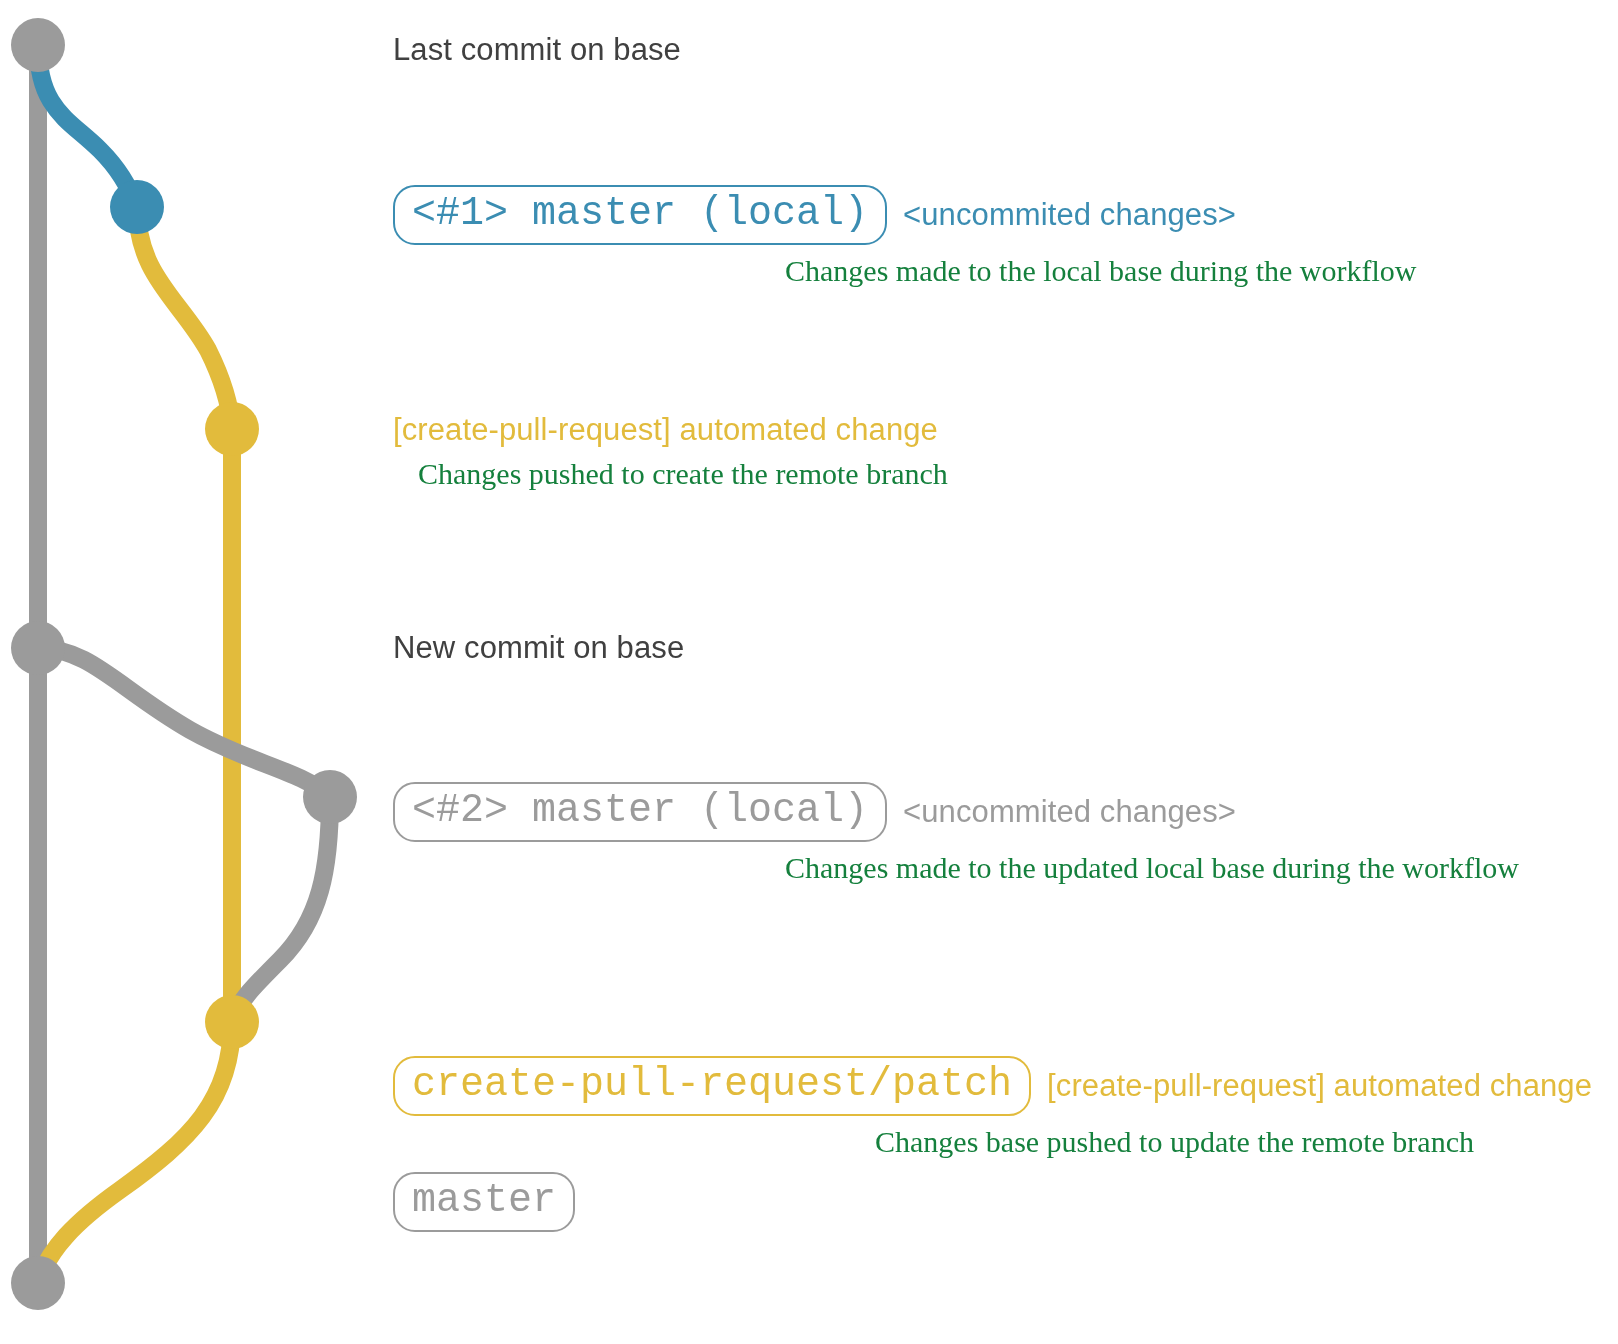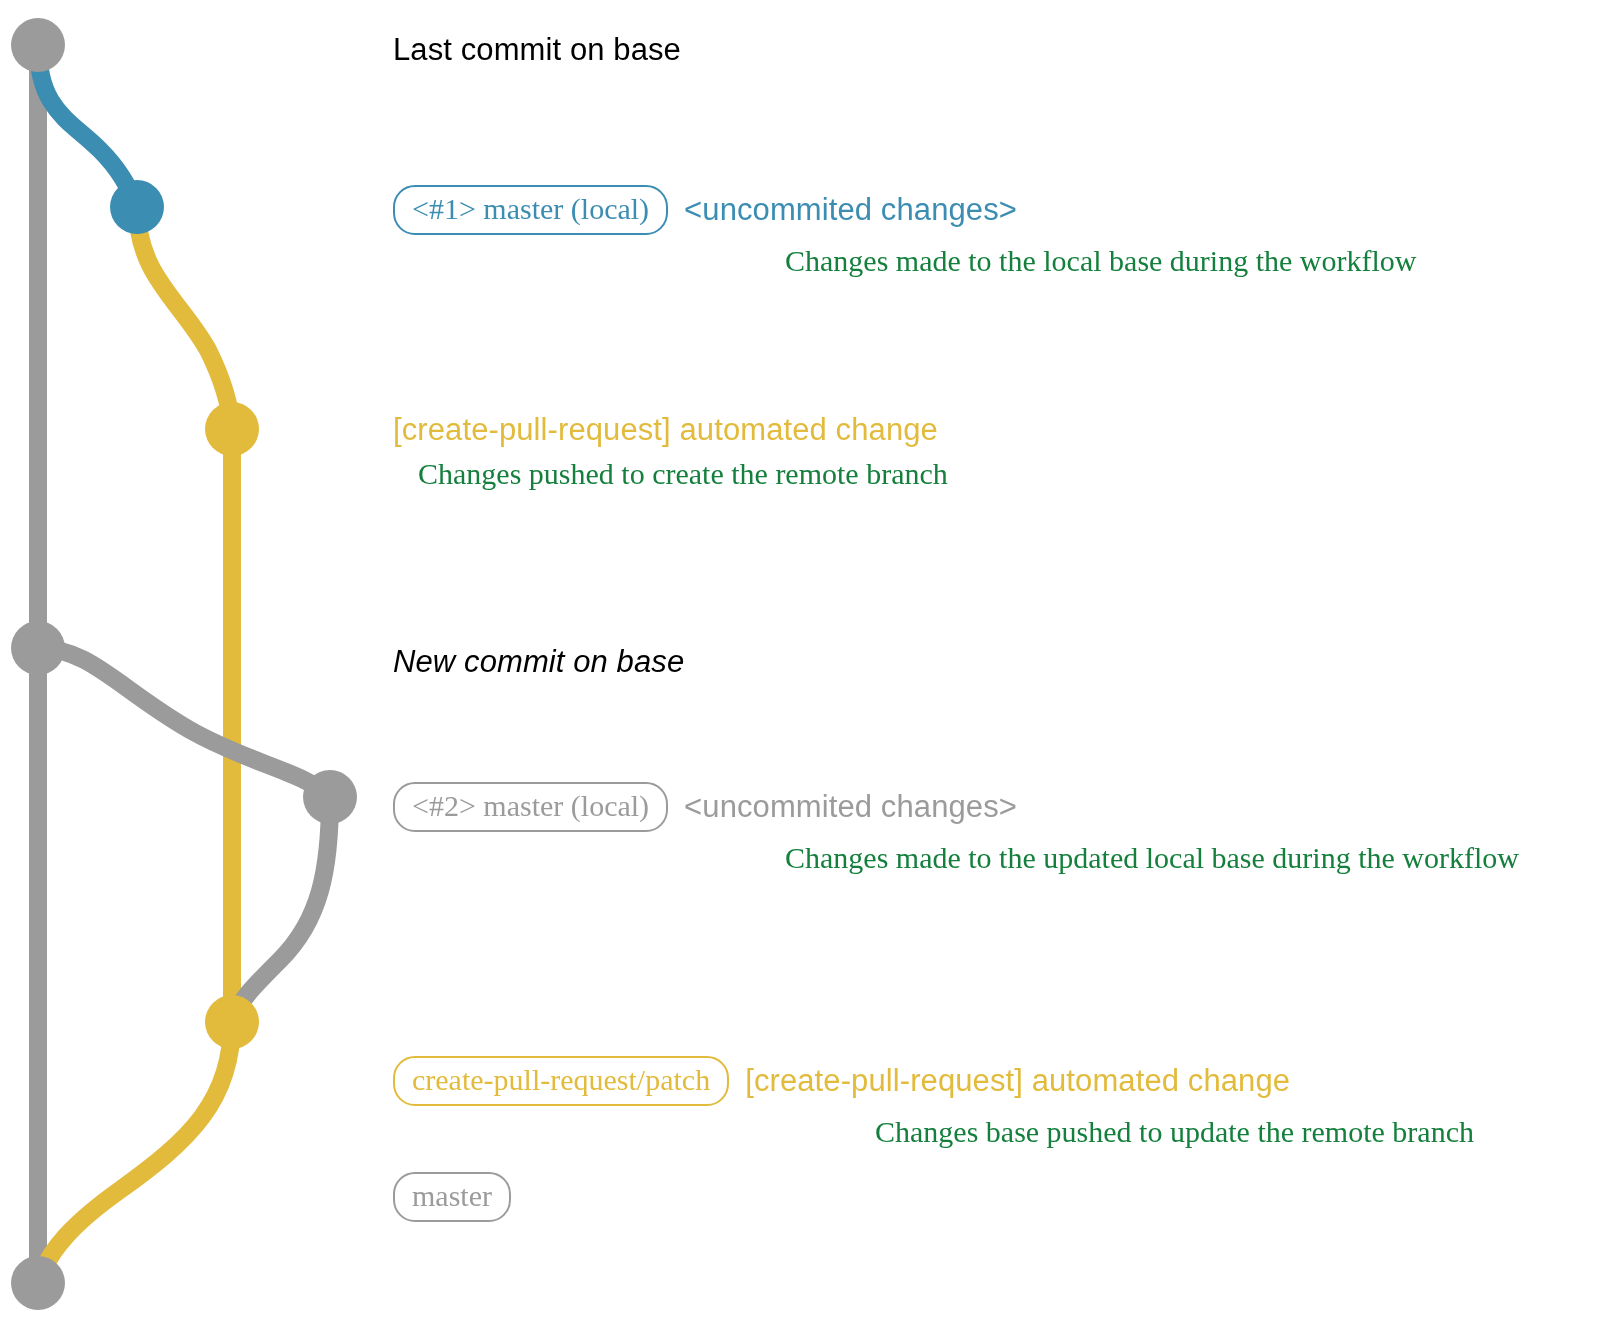"Last commit on base" .heading { color: #000000 -> #404040 }
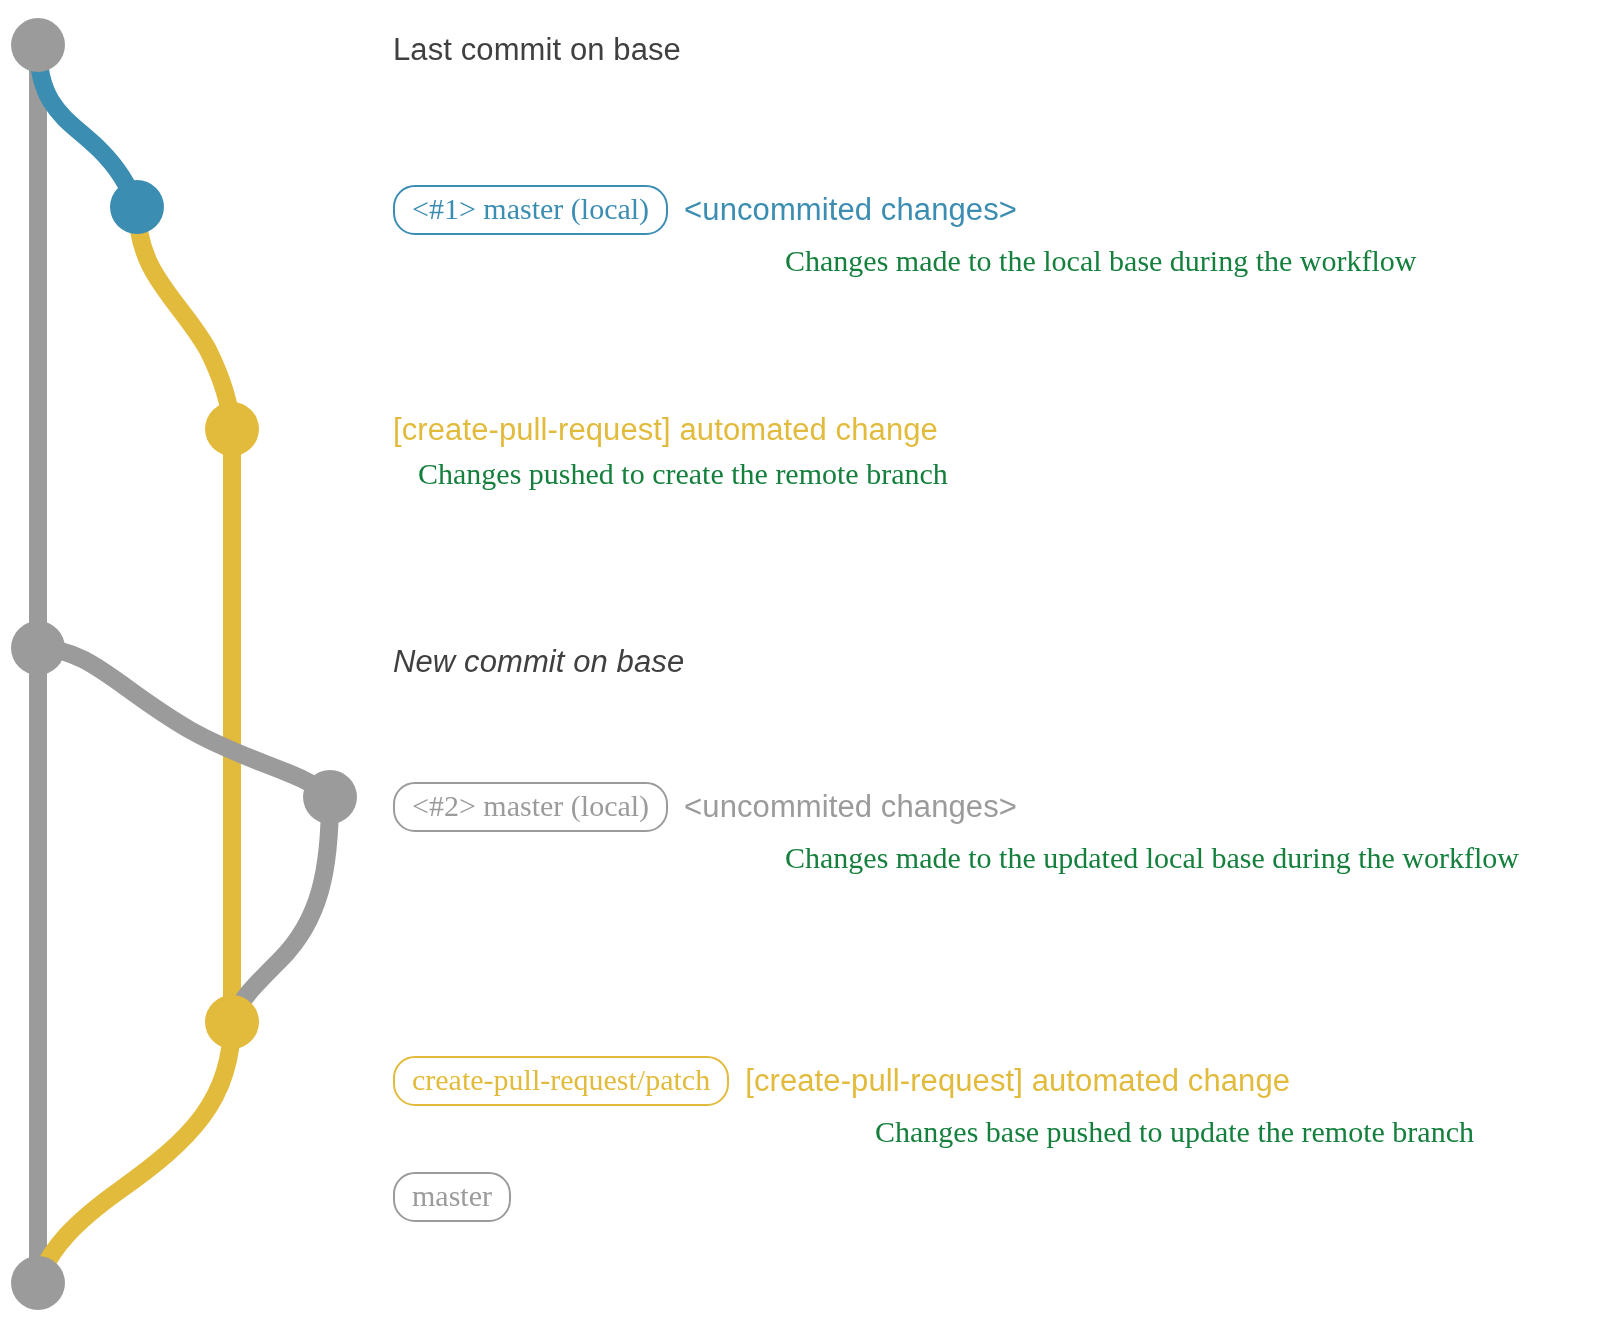"<#1> master (local)" .badge { font-family: Liberation Serif, serif -> Liberation Mono, monospace; font-size: 30px -> 40px }
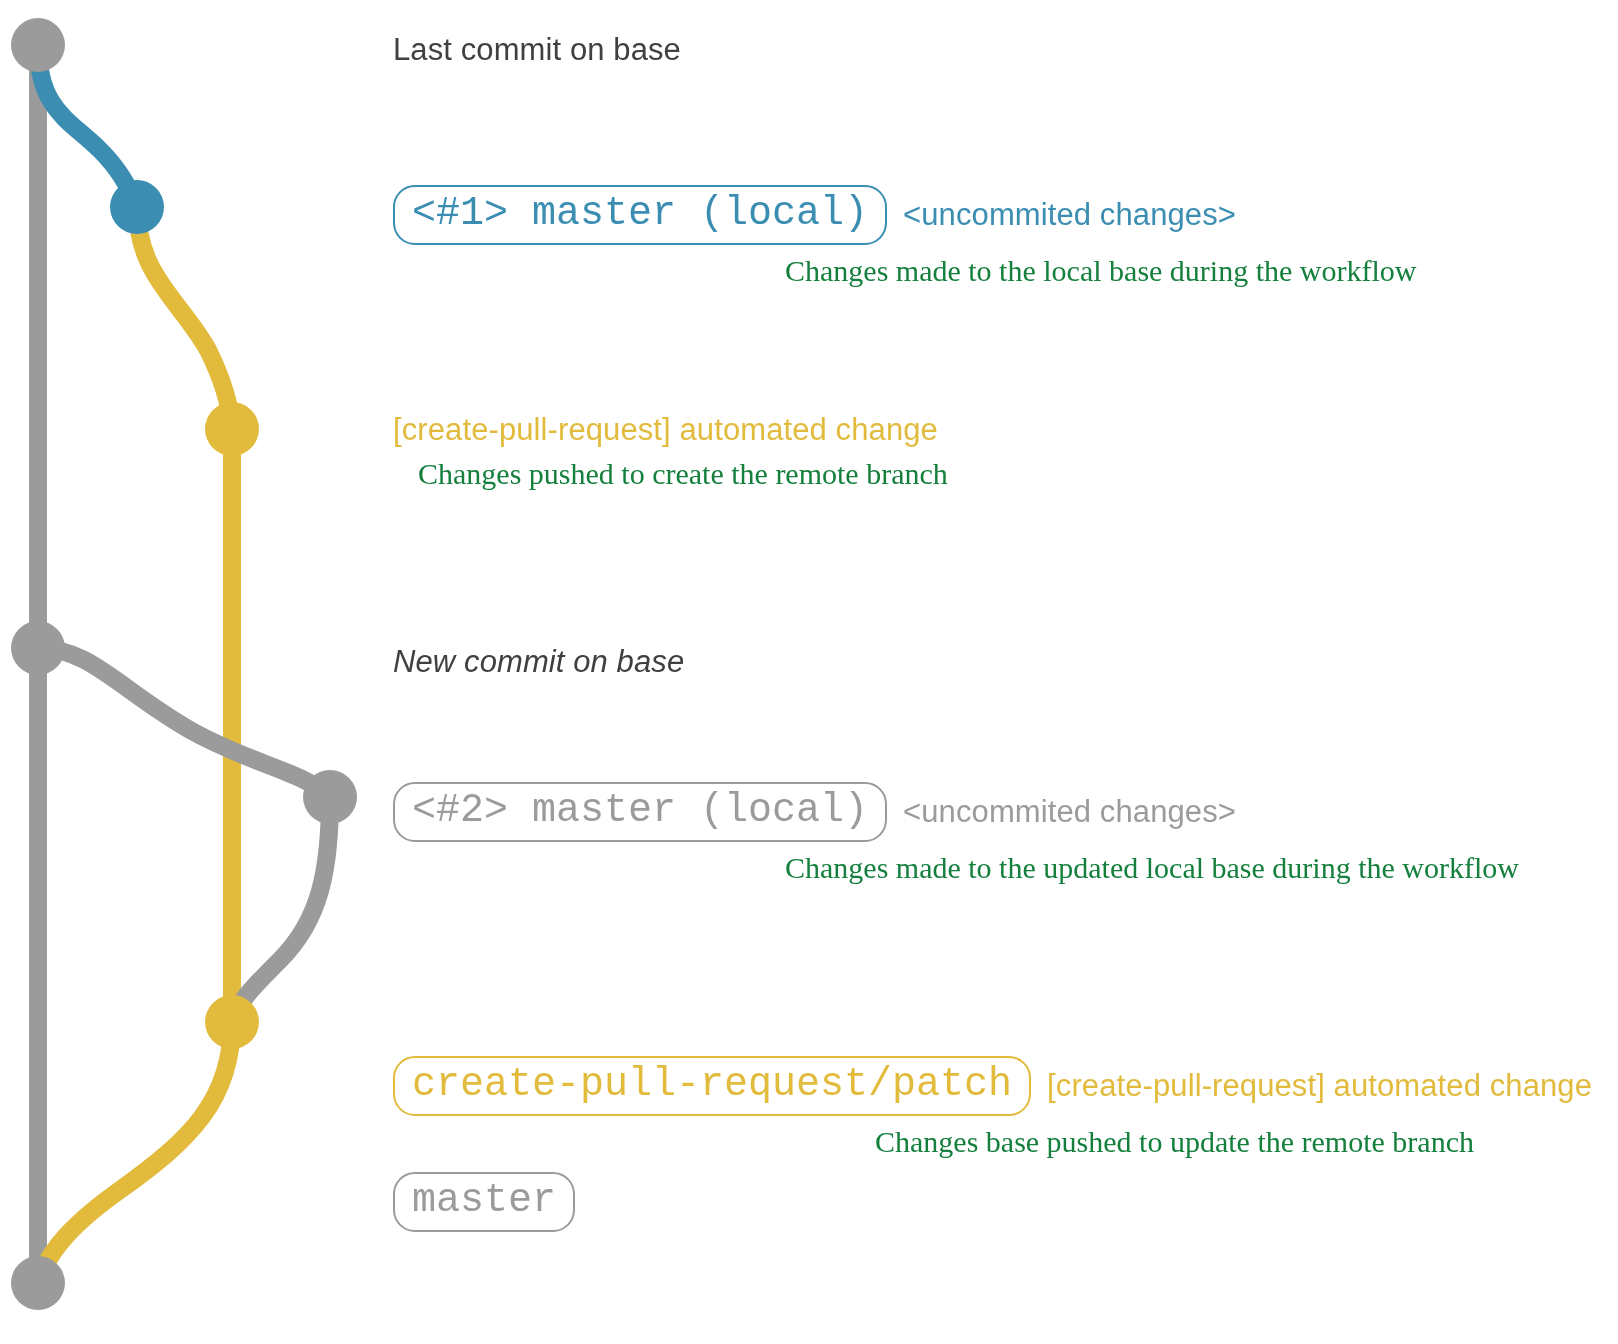"New commit on base" div.row { font-style: italic -> none; top: 644px -> 630px }
